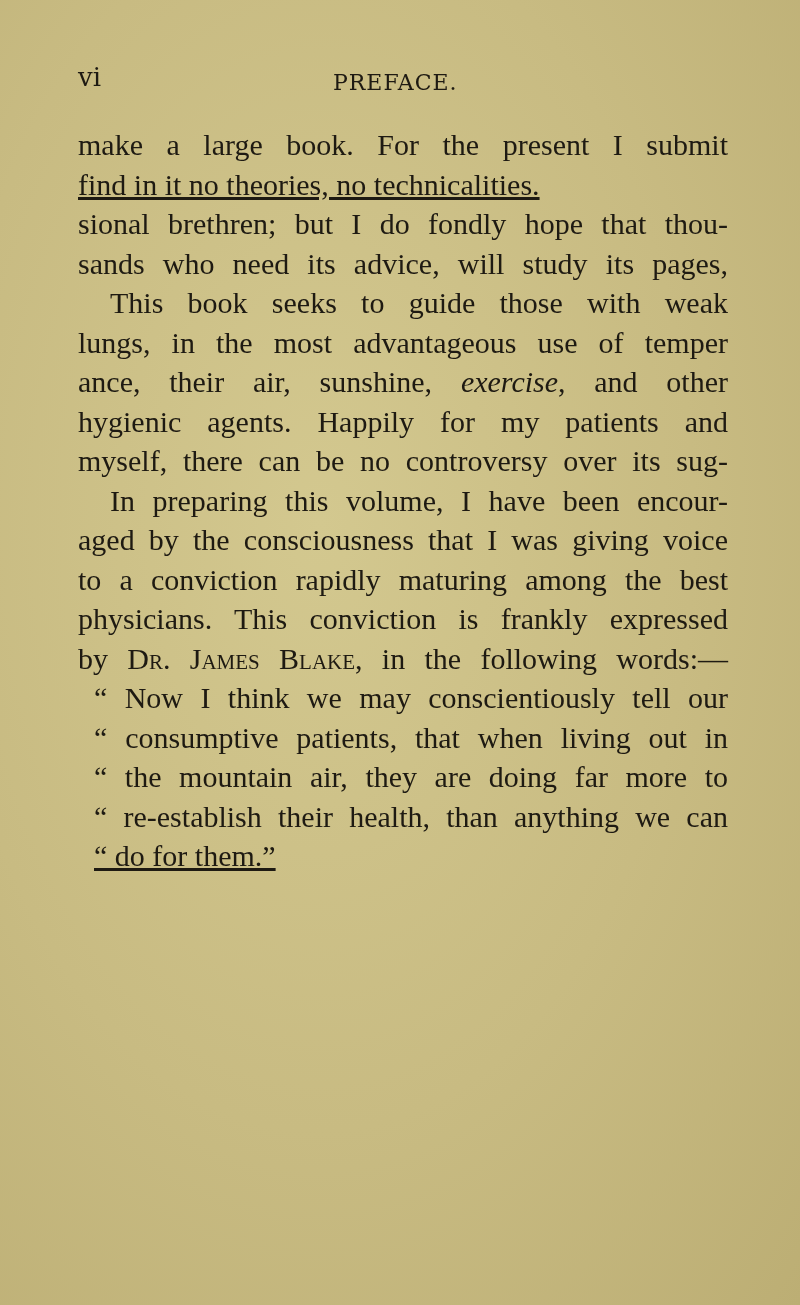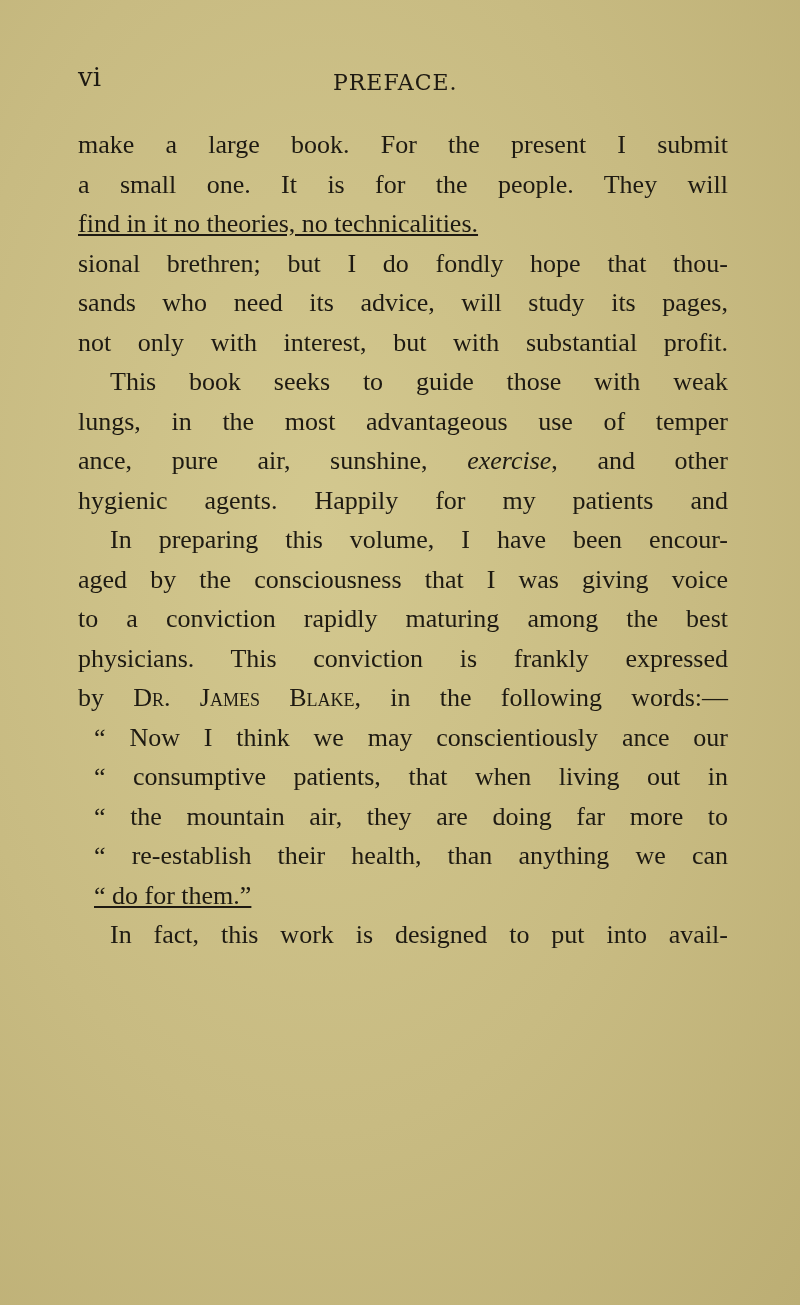"make a large book. For" .line { font-size: 26px -> 30px }
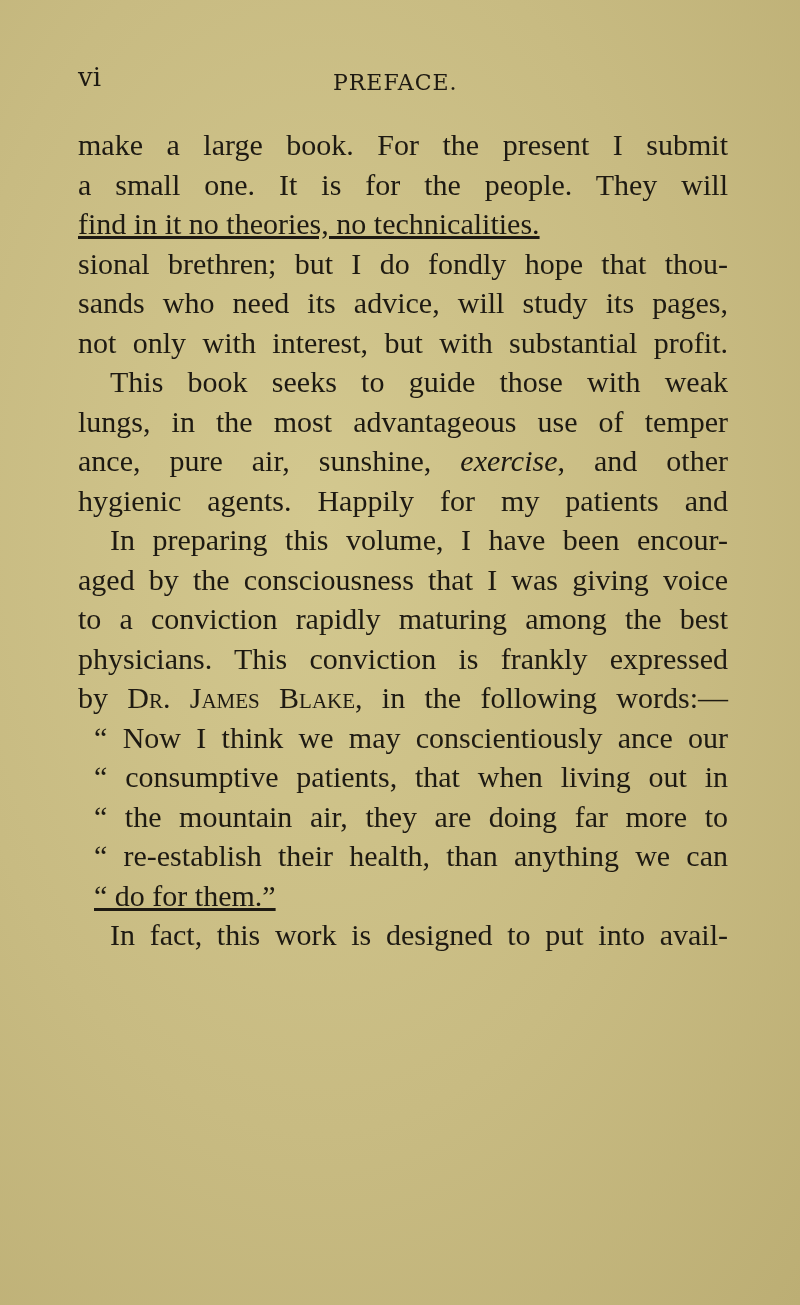"a small one. It is" div.line { html: <div>a small one. It is for the people. They will</div> -> none }
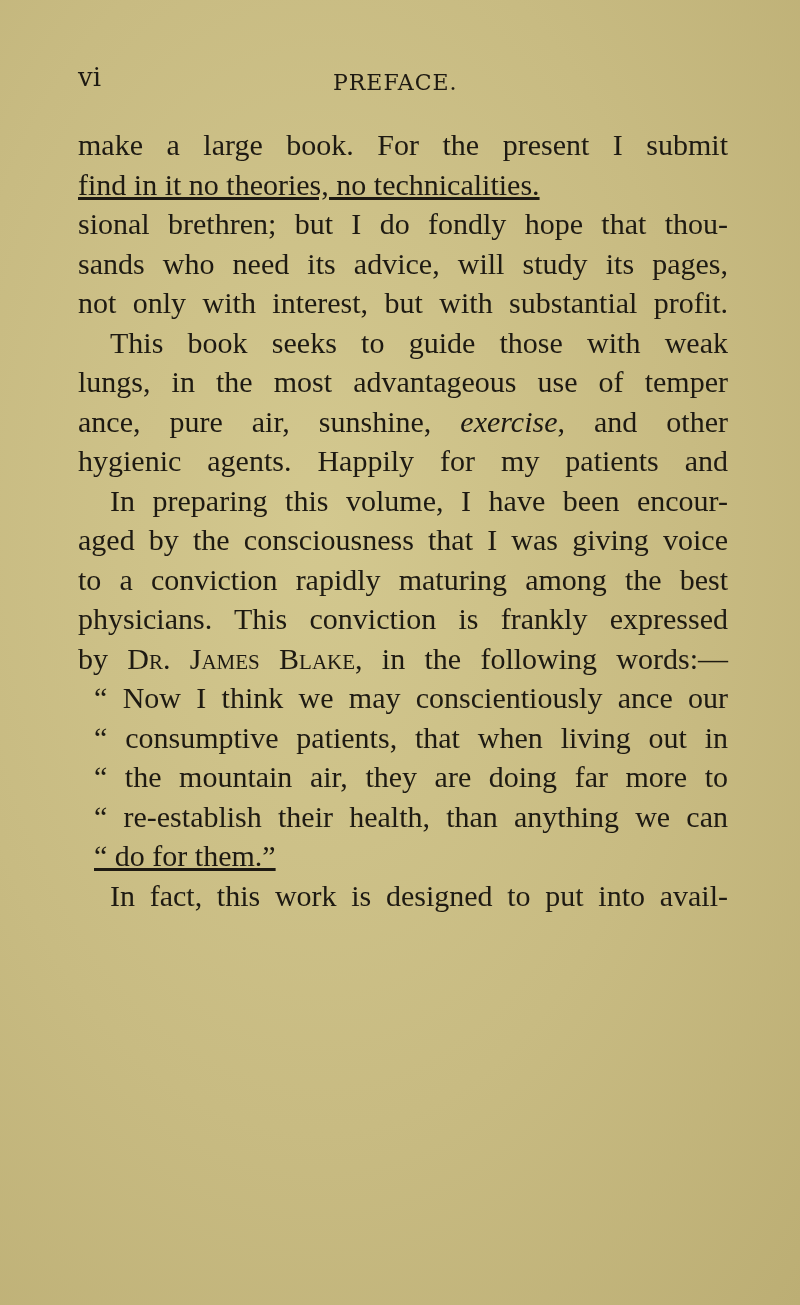"not only with interest, but" div.line { html: <div>not only with interest, but with substantial profit.</div> -> none }
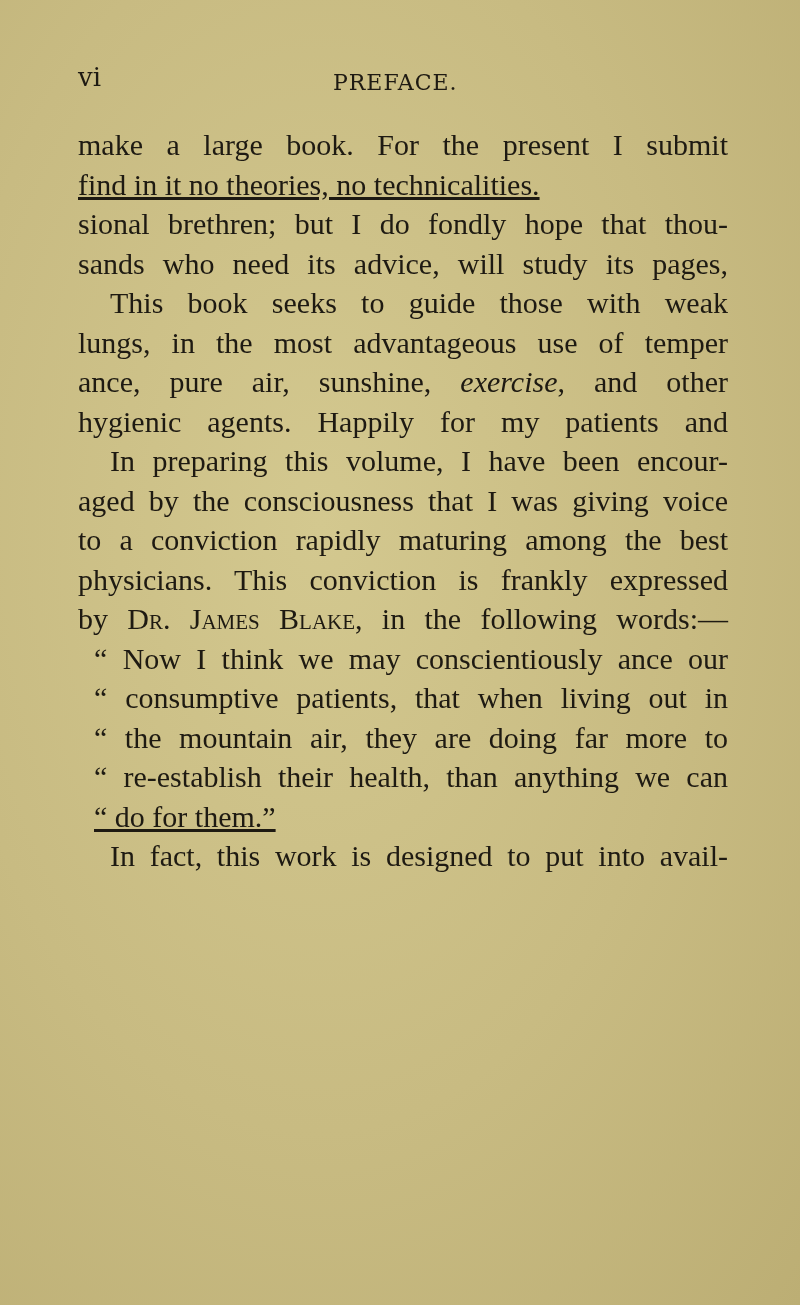"ance, pure air, sunshine," span { text: pure -> their }
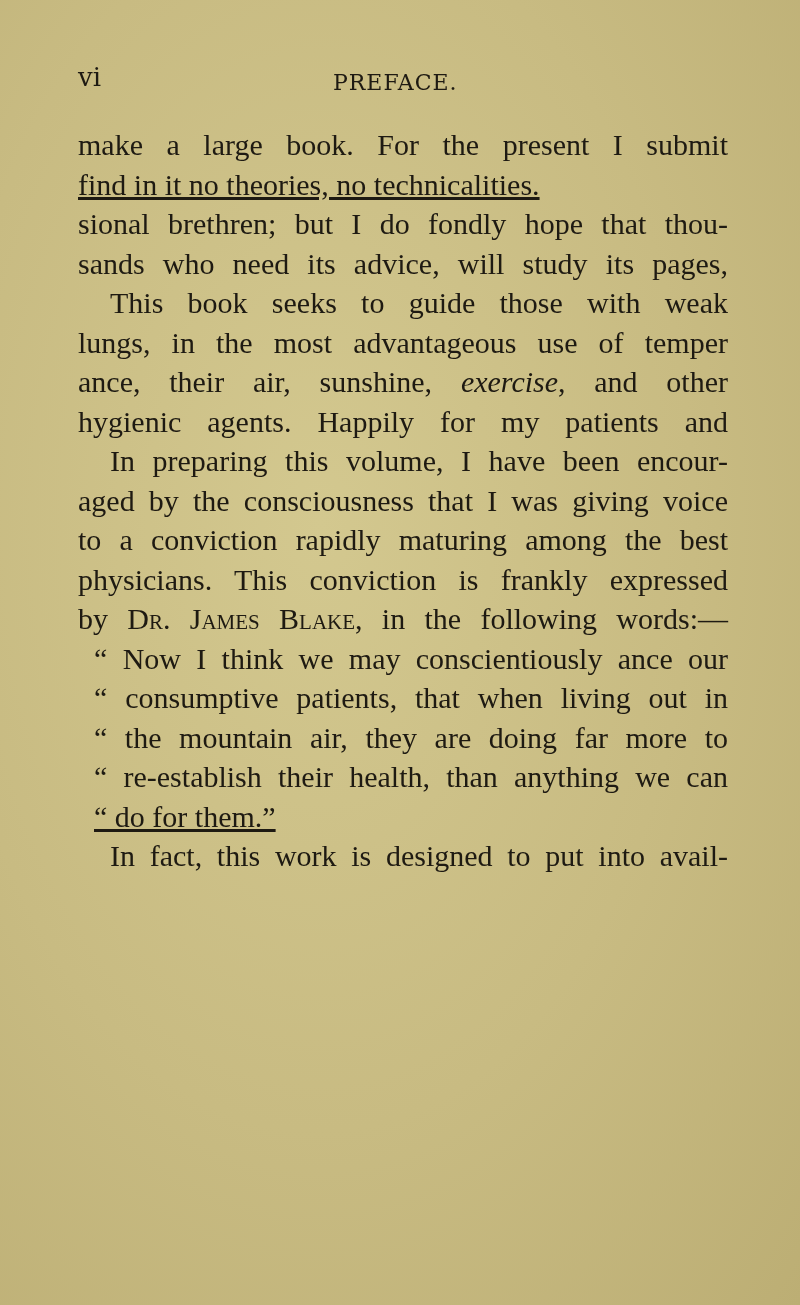"myself, there can be no" div.line { html: none -> <div>myself, there can be no controversy over its sug-</div> }
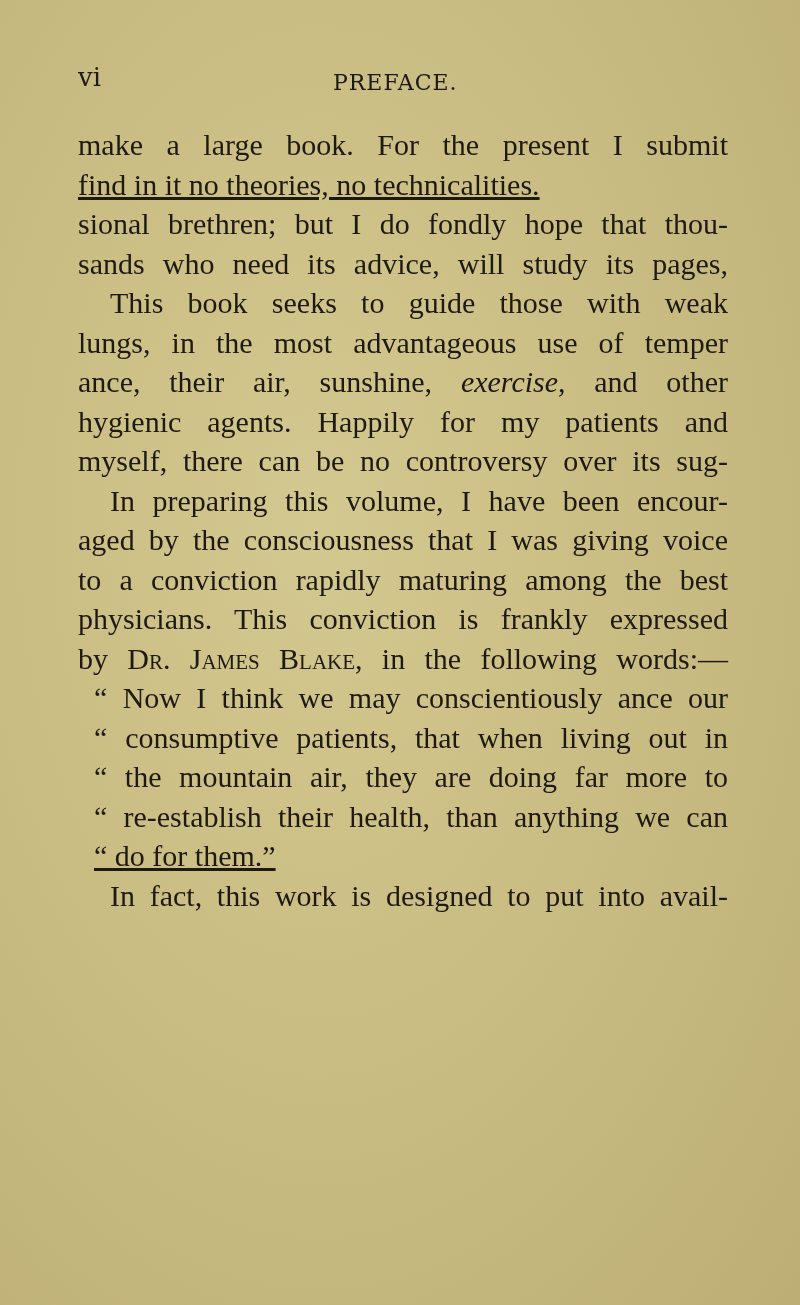"“ Now I think we" div.line { text: ance -> tell }
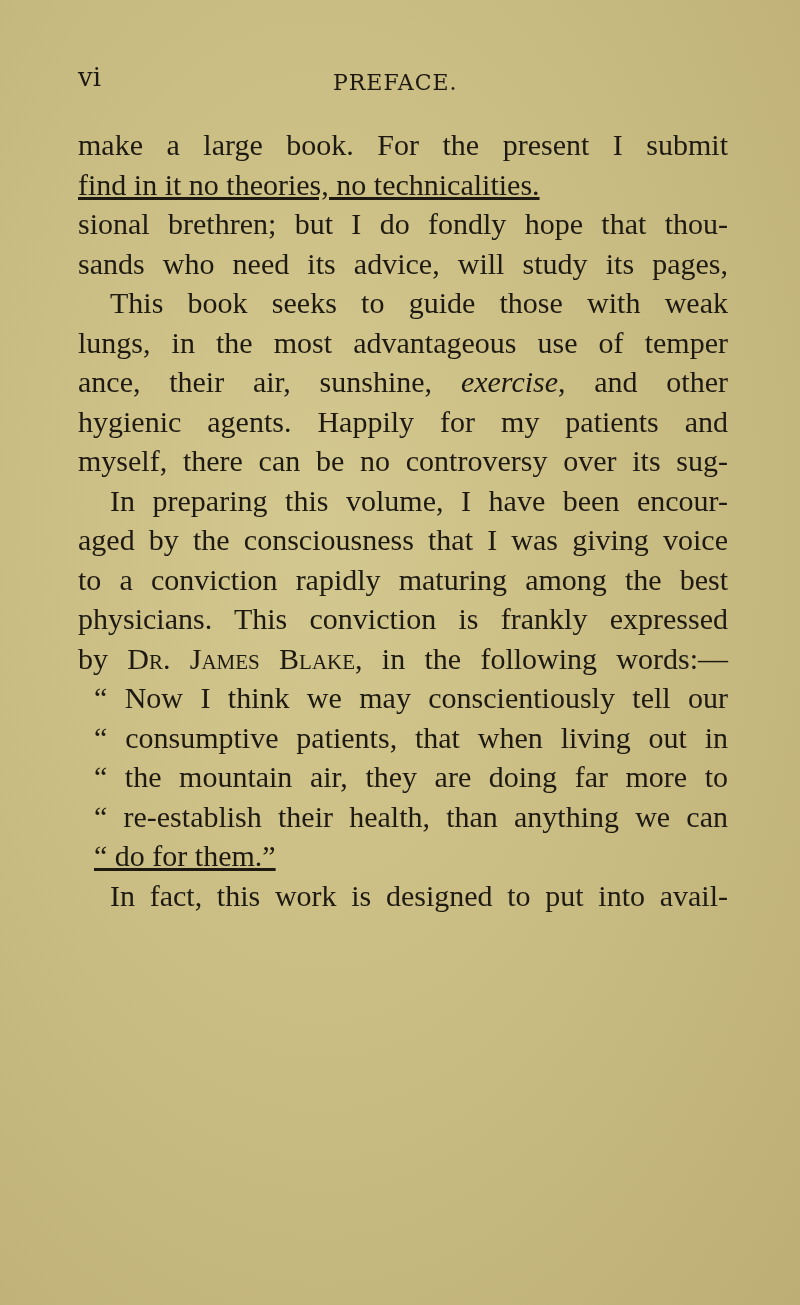"In fact, this work is" div.line { html: <div>In fact, this work is designed to put into avail-</div> -> none }
